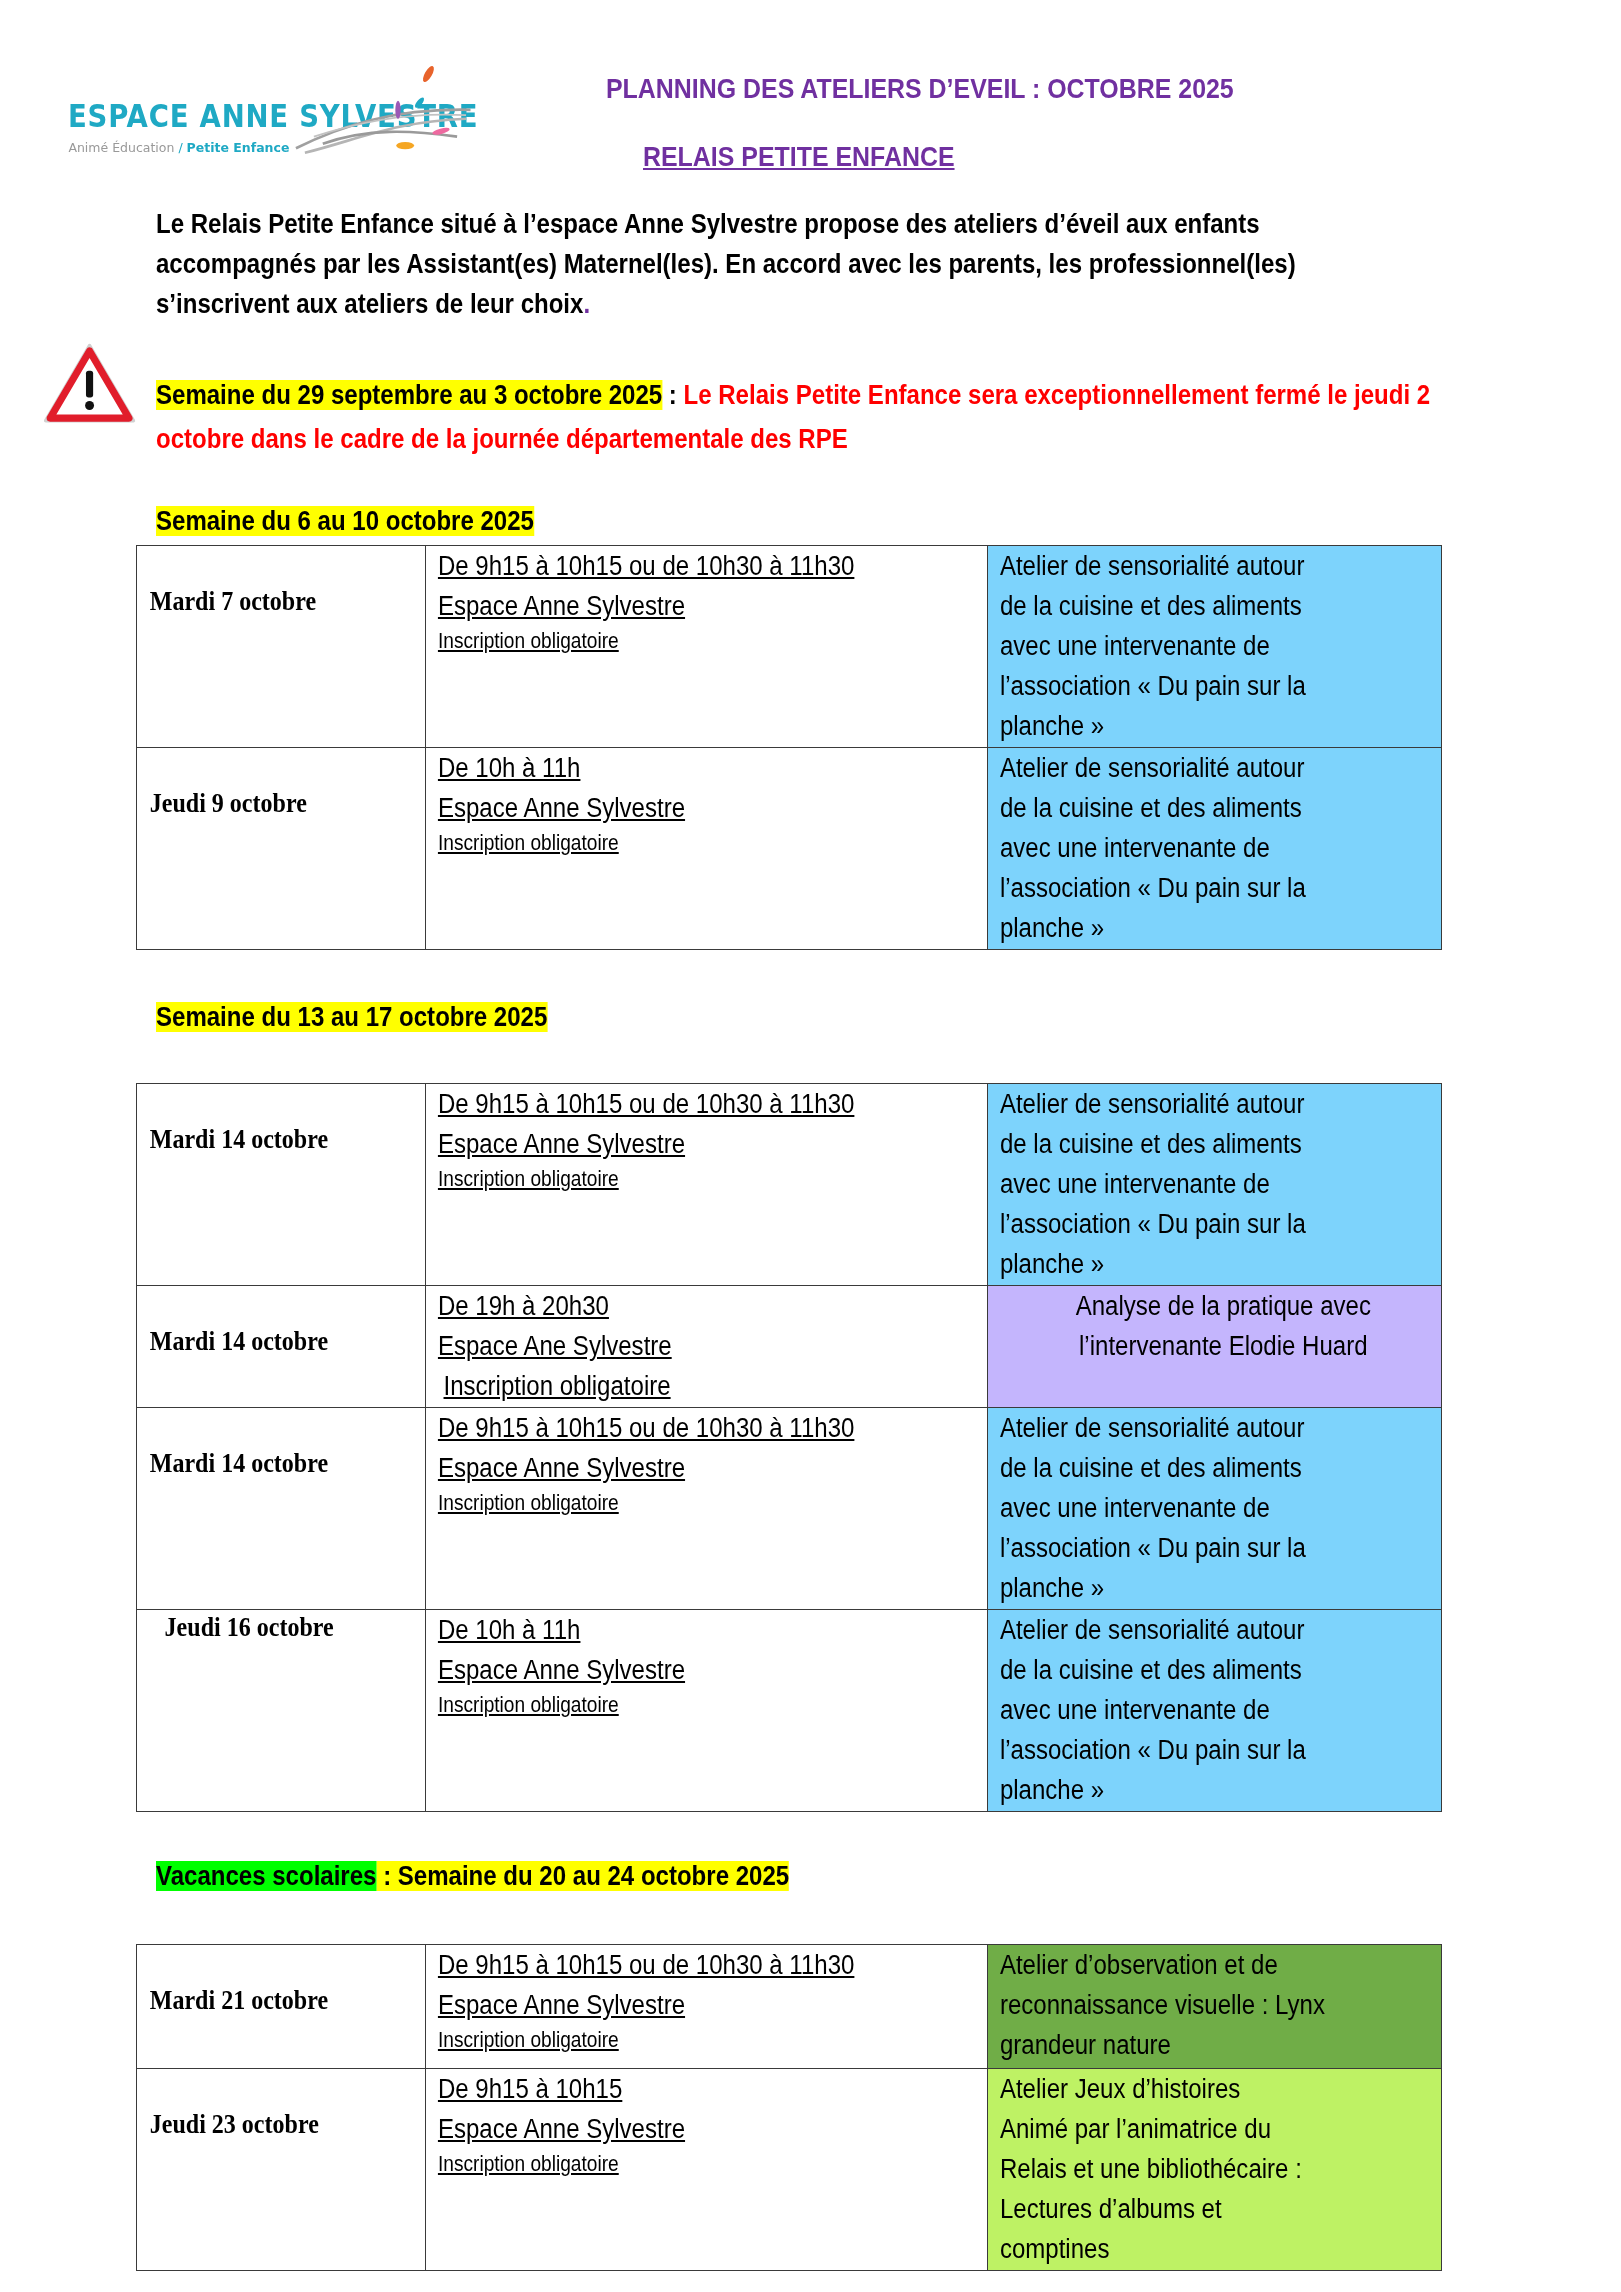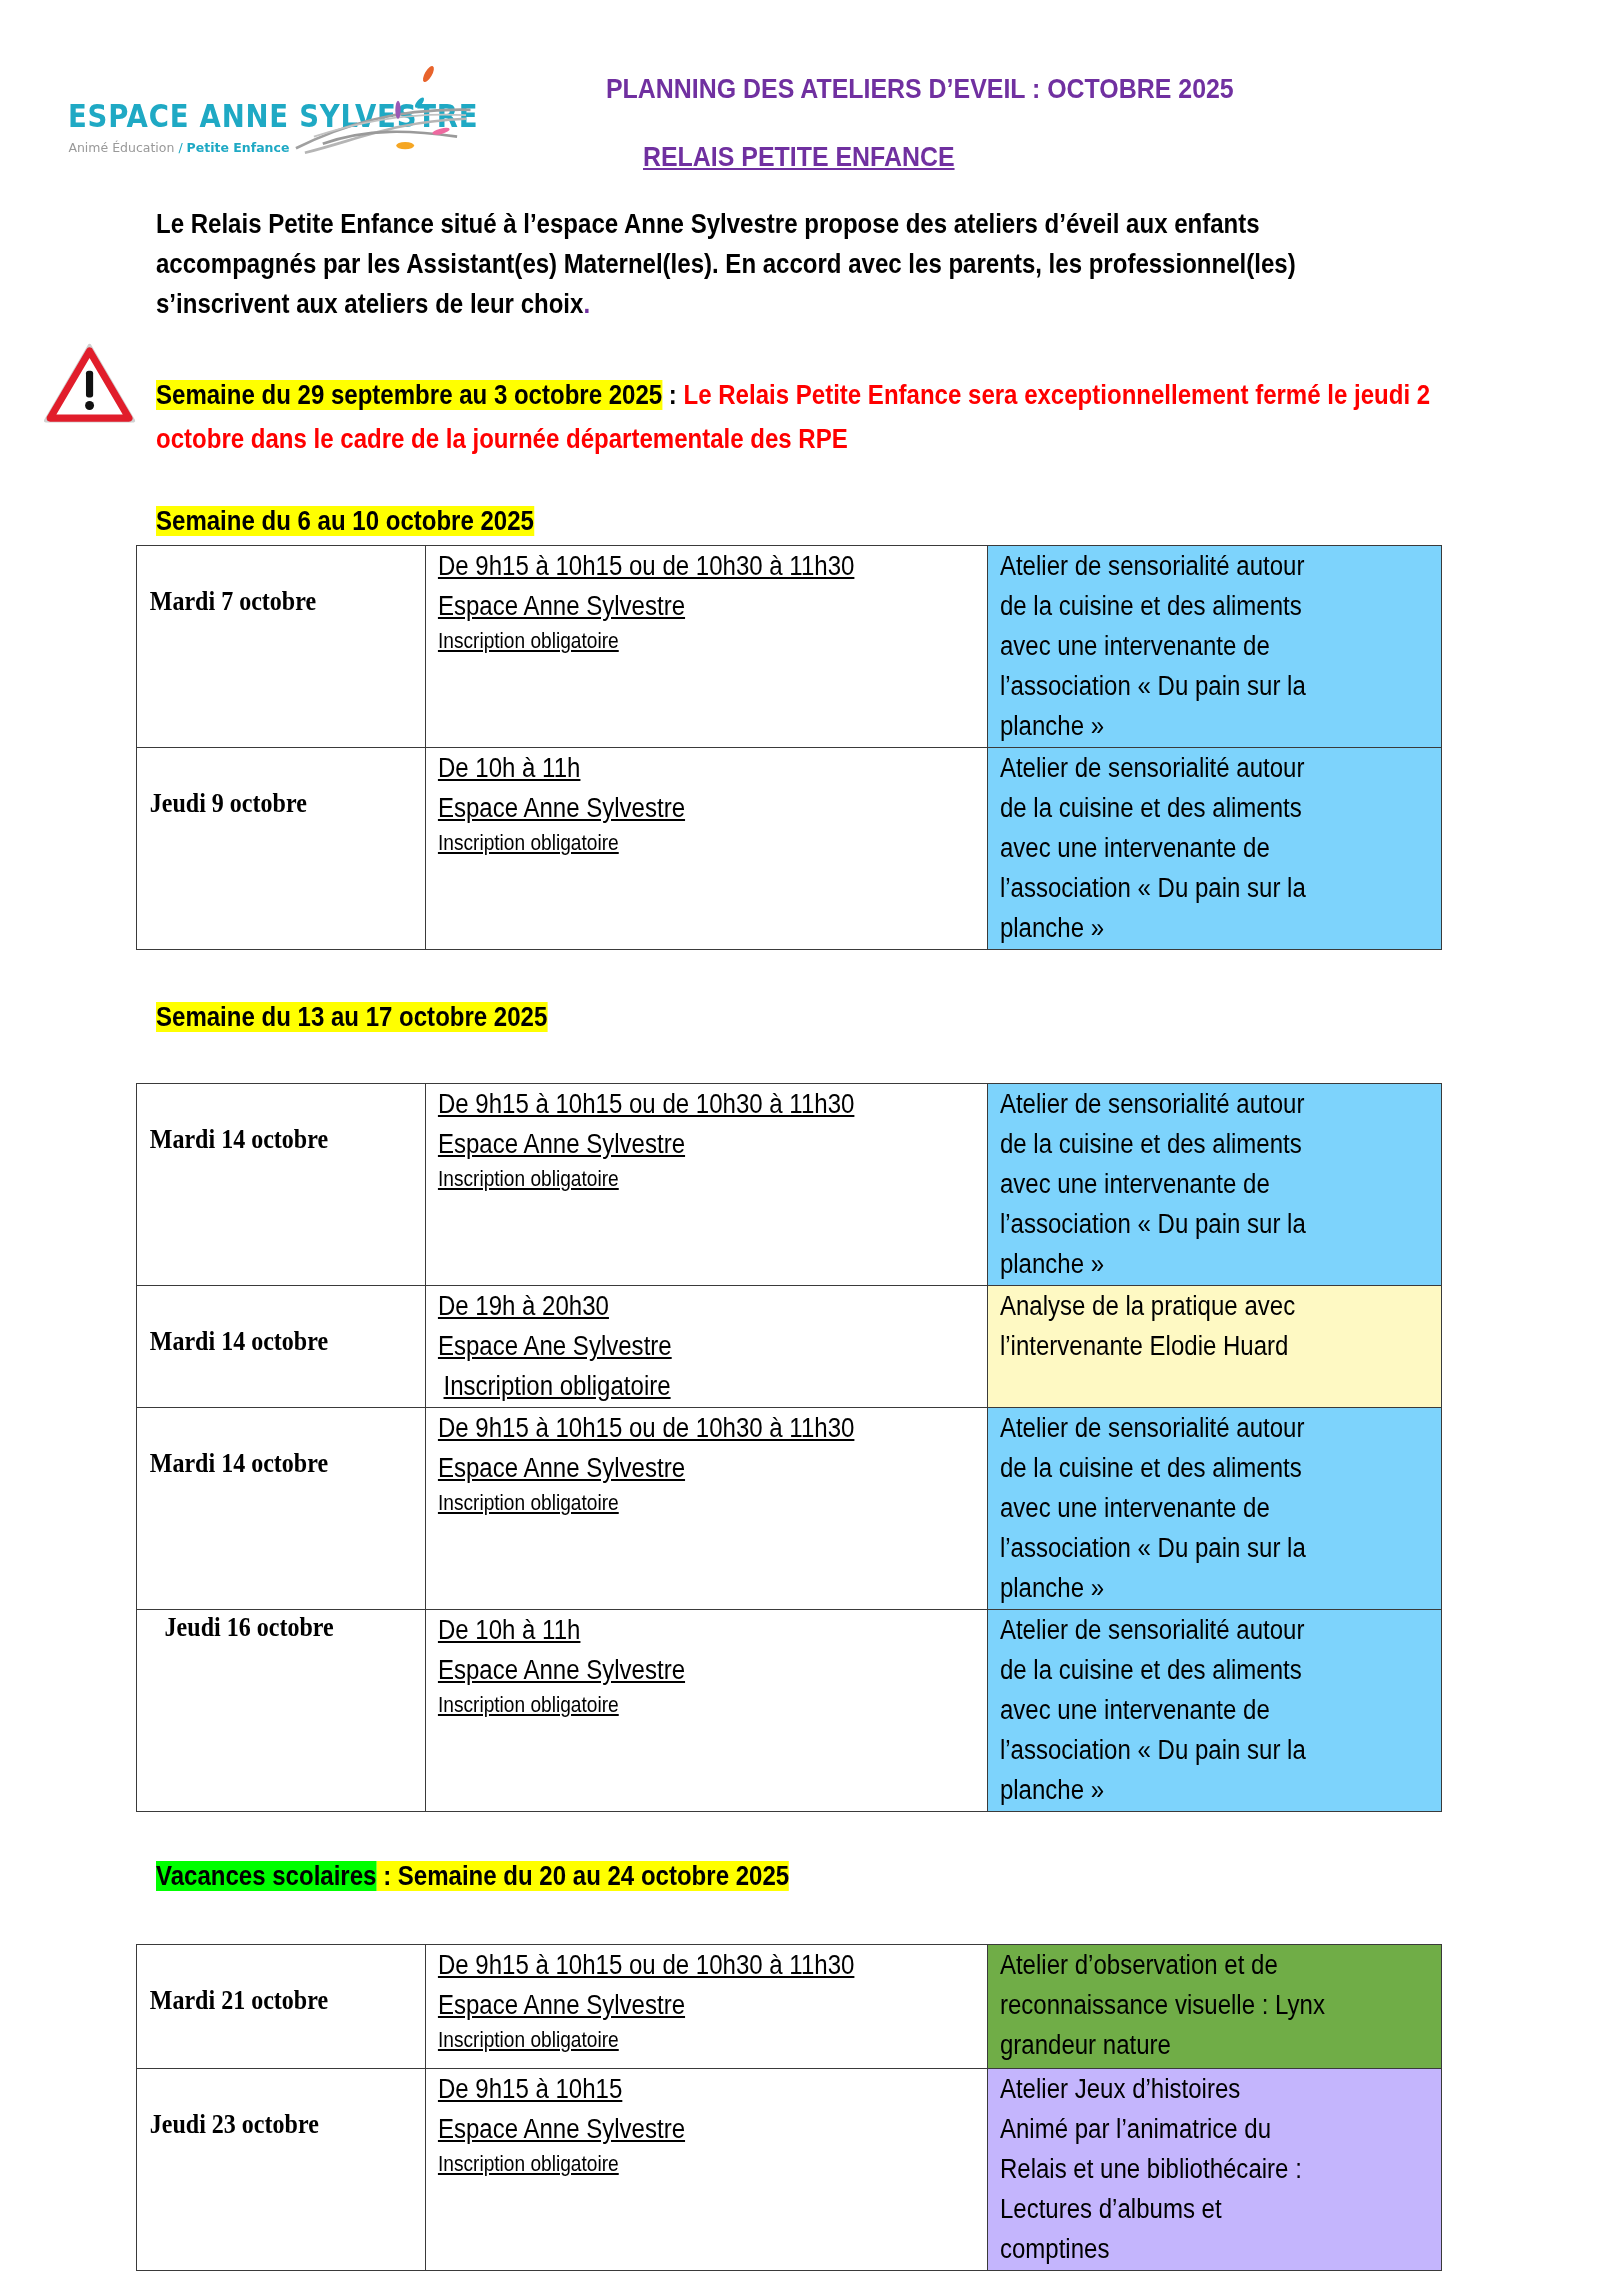"Analyse de la pratique avec" .bg-magenta { background: #fef9c3 -> #c4b5fd; text-align: none -> center }
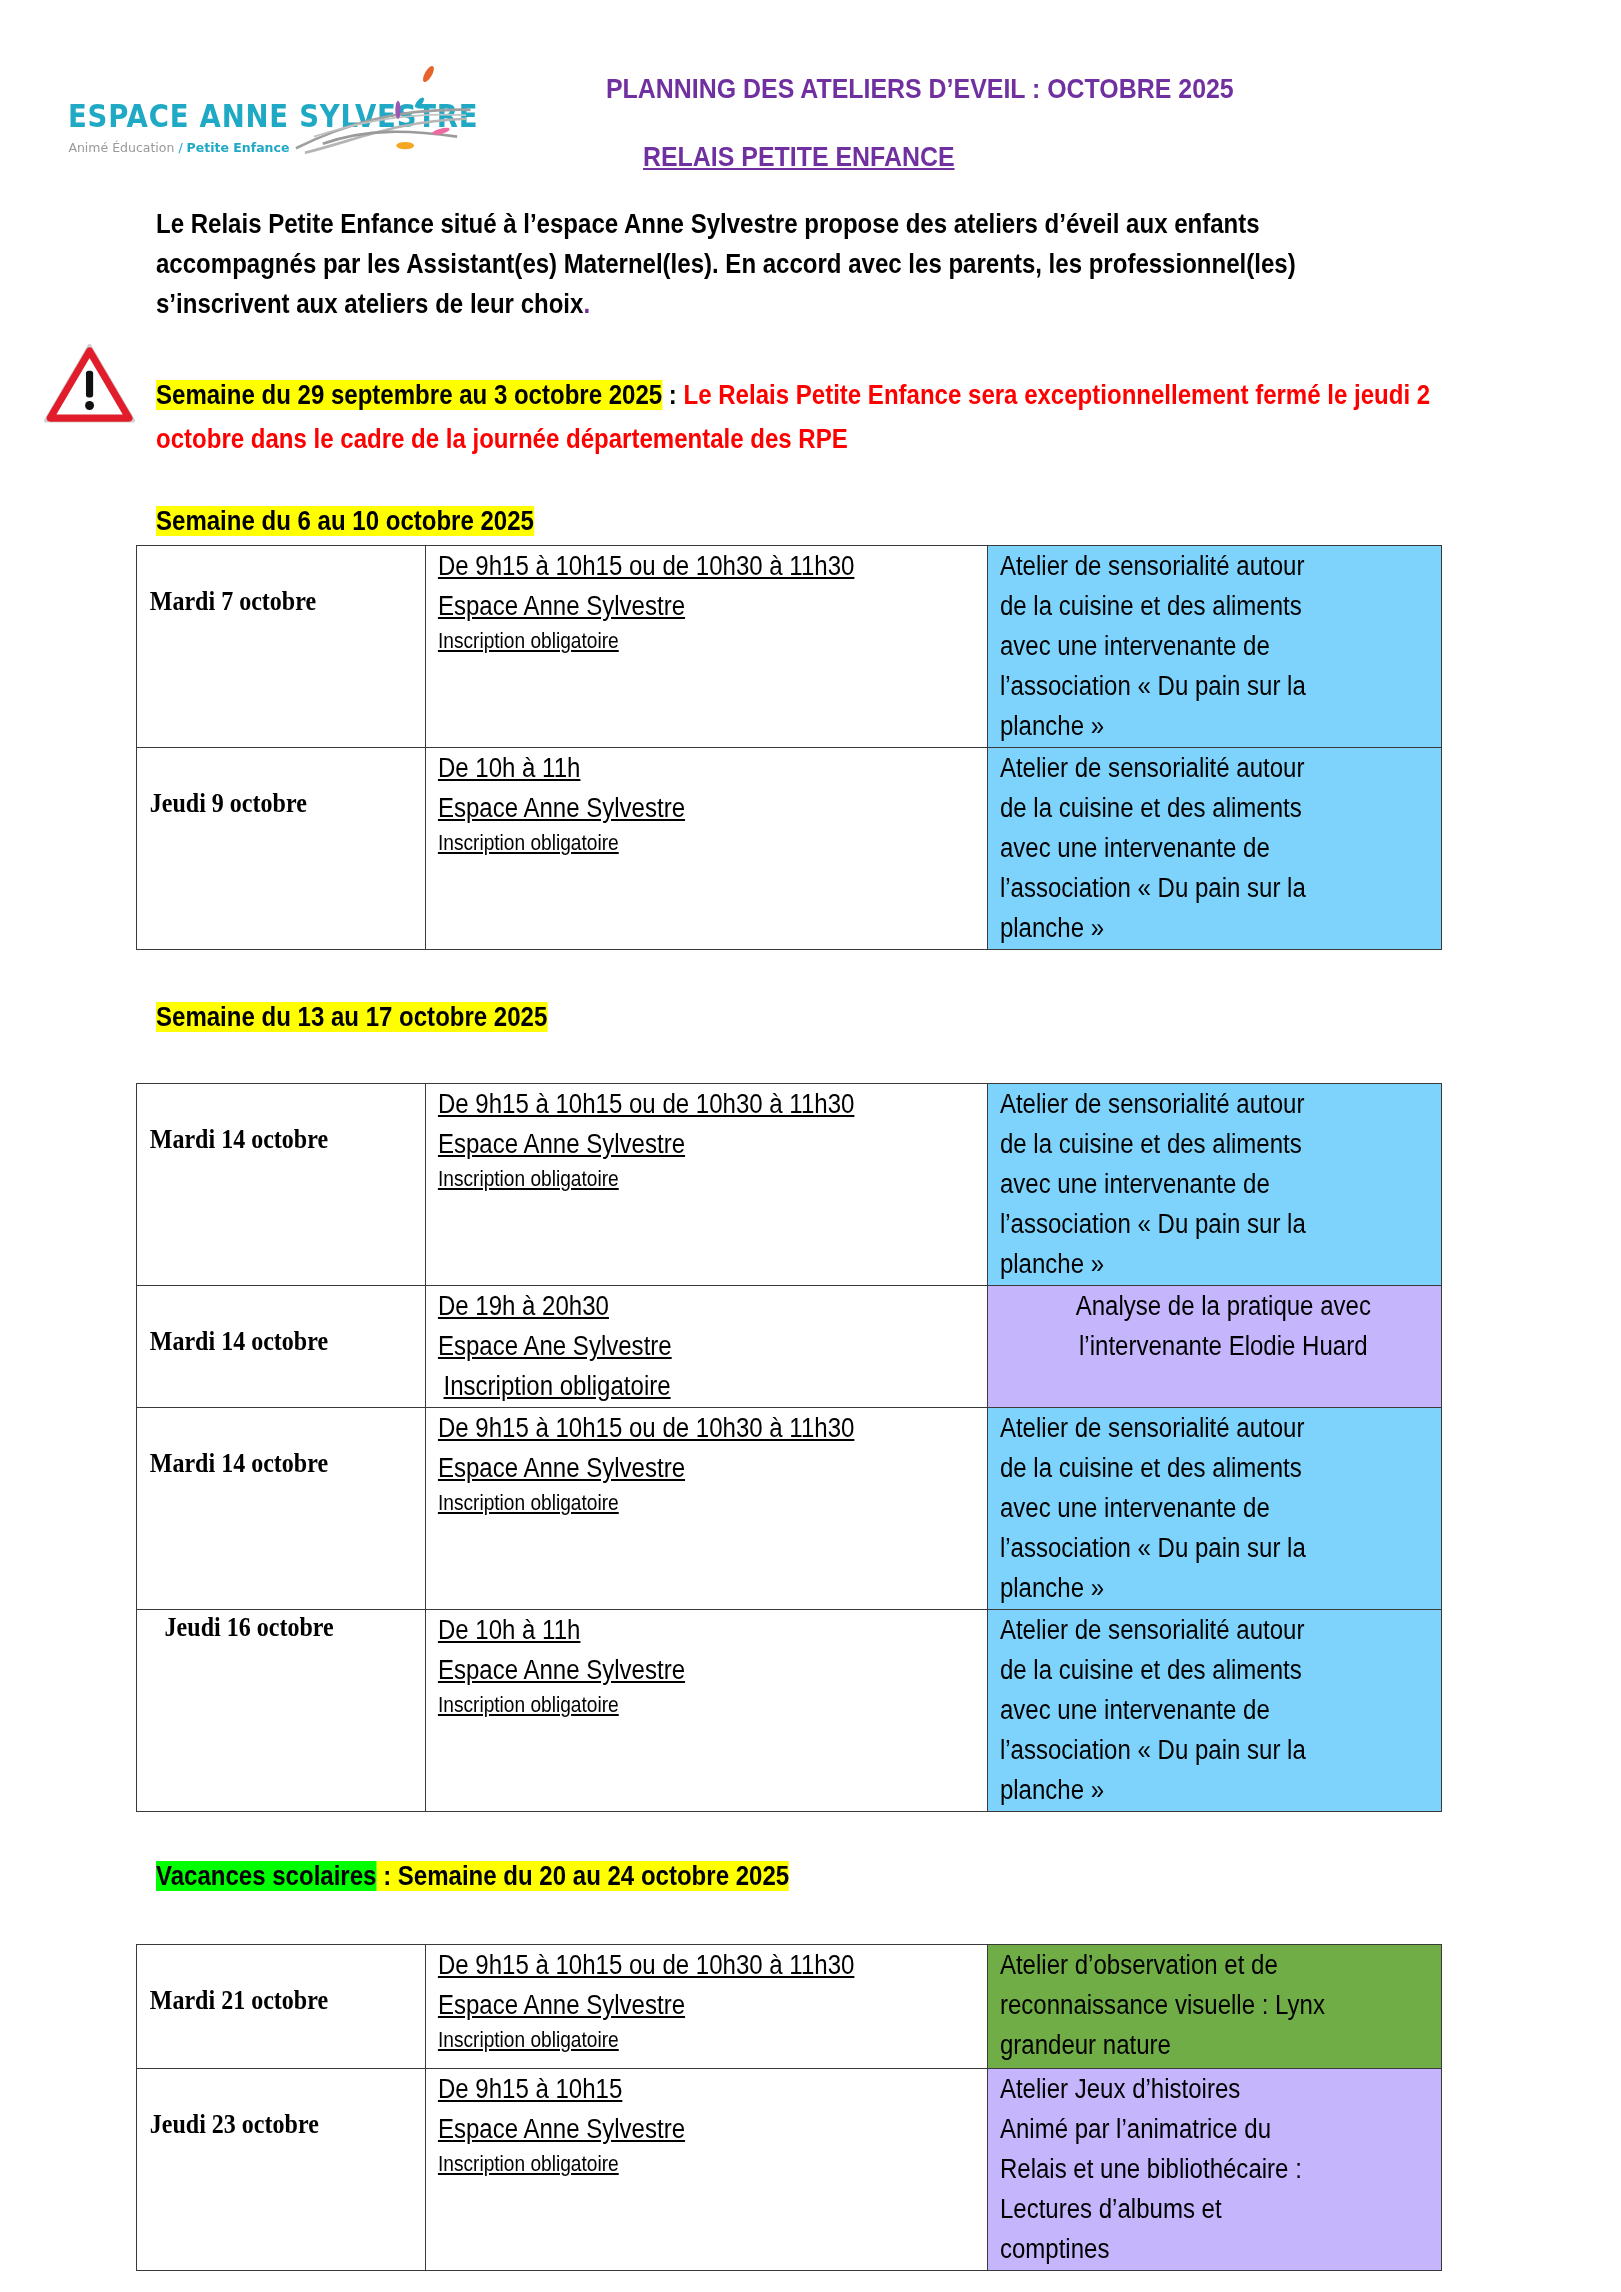"Atelier Jeux d’histoires" .bg-sand { background: #c4b5fd -> #bef264 }
